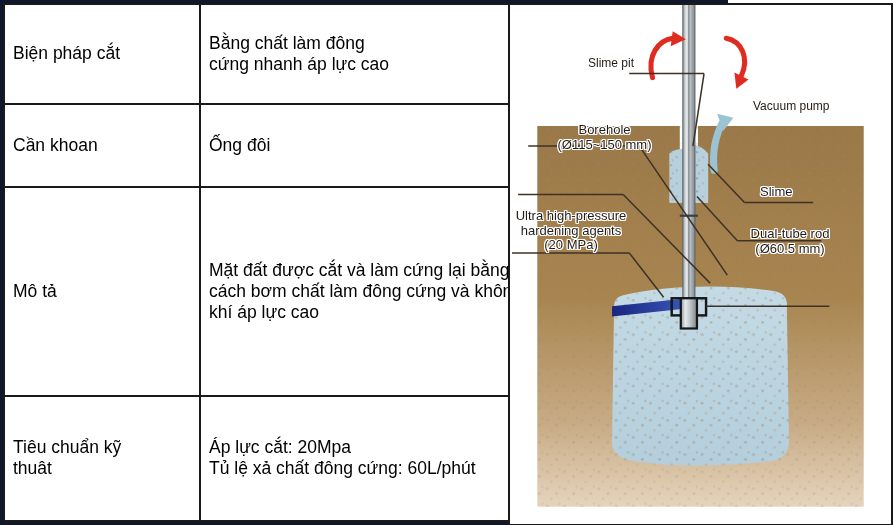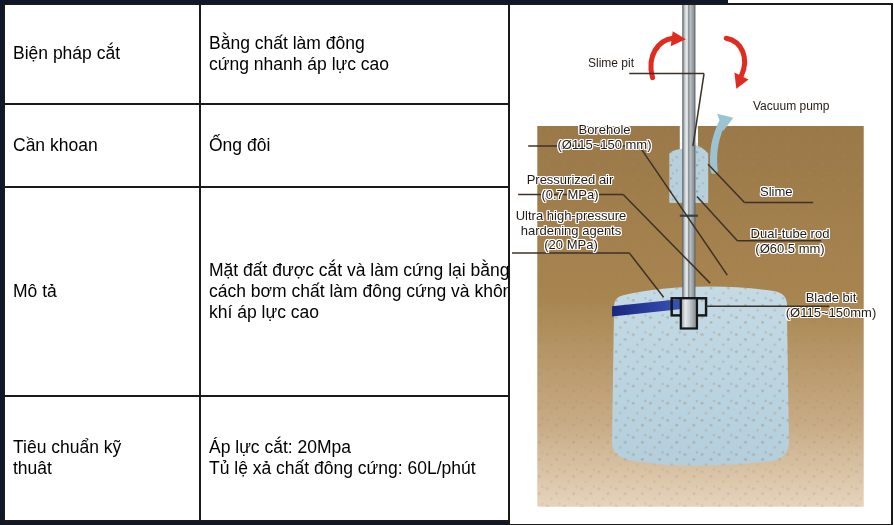"Pressurized air" div.dlabel { html: <div> <span>Pressurized air</span> <span>(0.7 MPa)</span> </div> -> none }
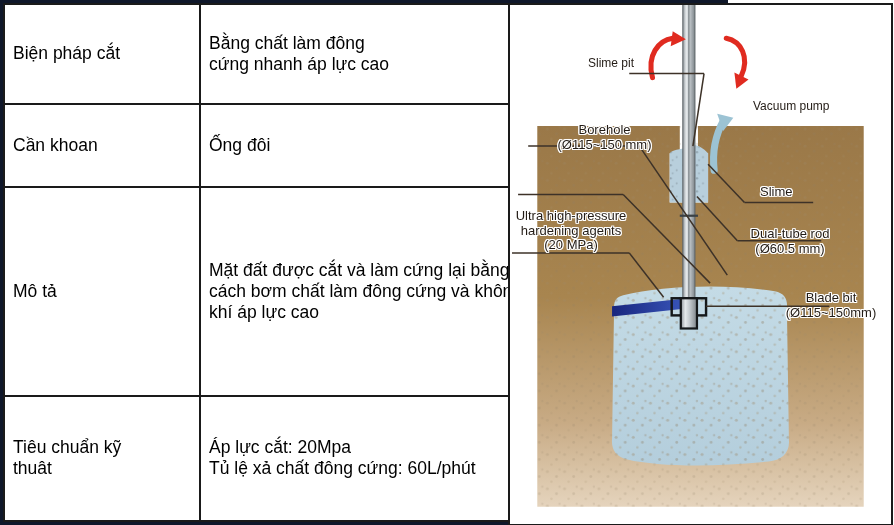"Blade bit" div.dlabel { html: <div> <span>Blade bit</span> <span>(Ø115~150mm)</span> </div> -> none }
